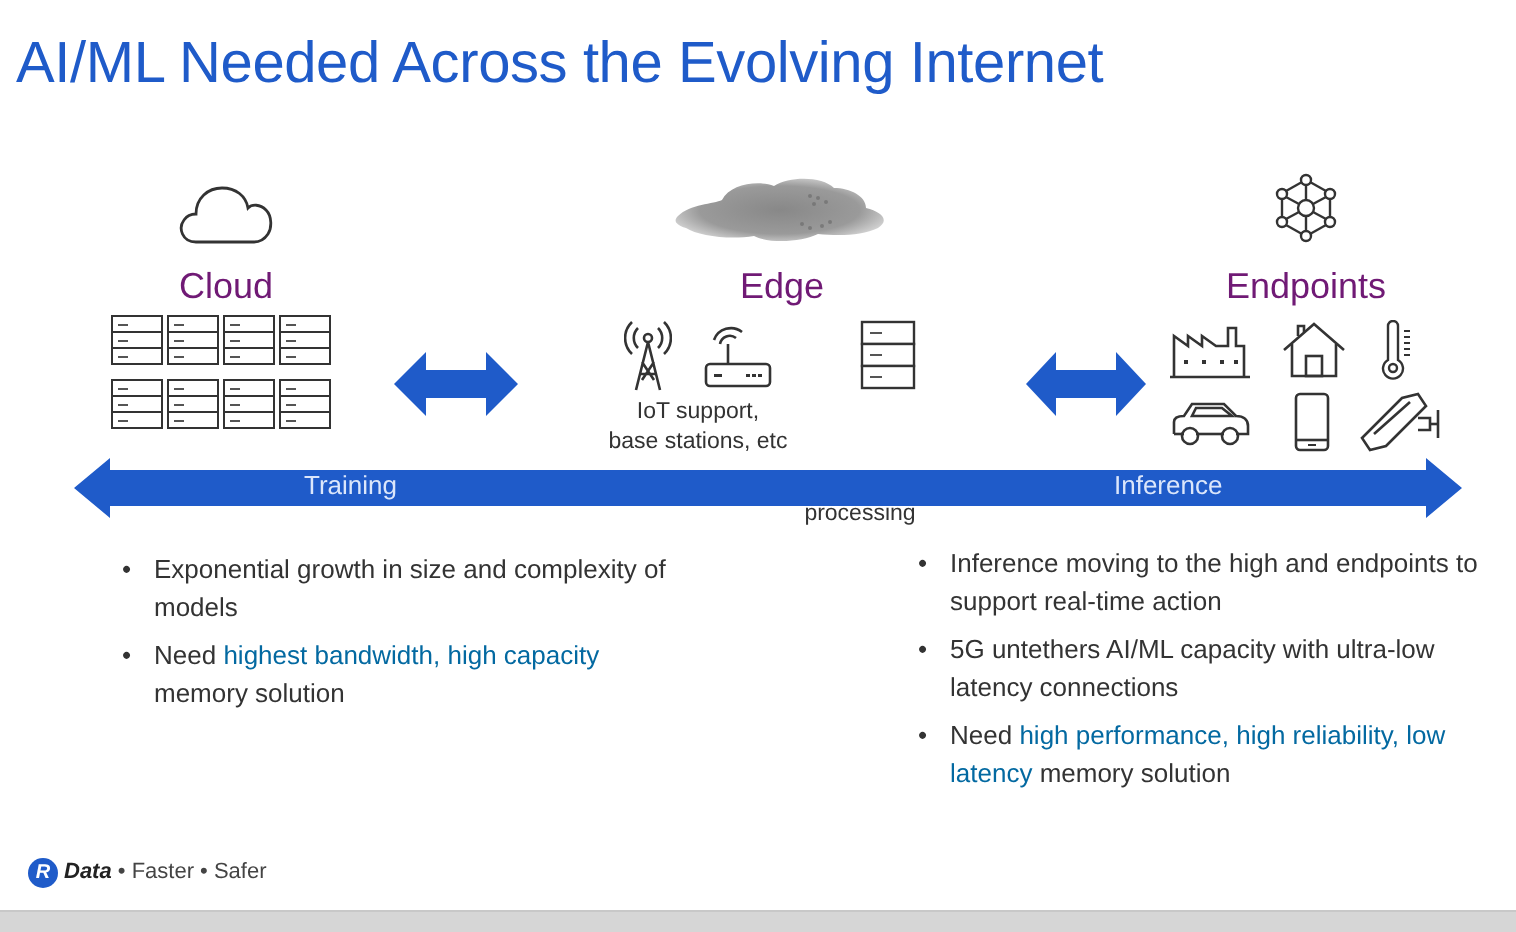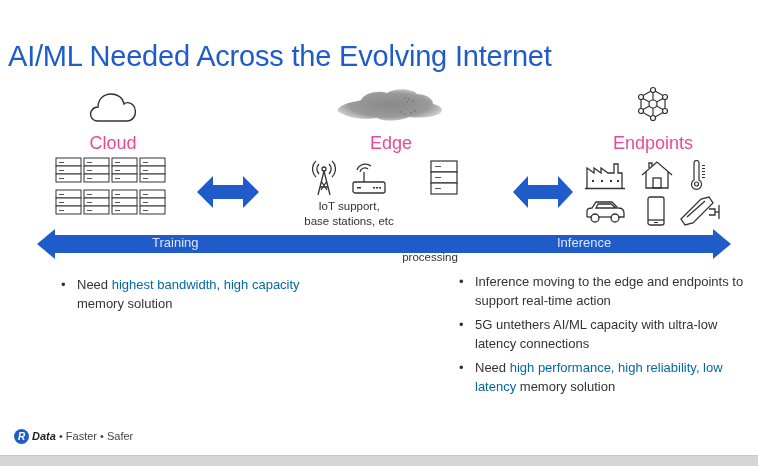"AI/ML Needed Across the Evolving" .title { margin-top: 24px -> none }
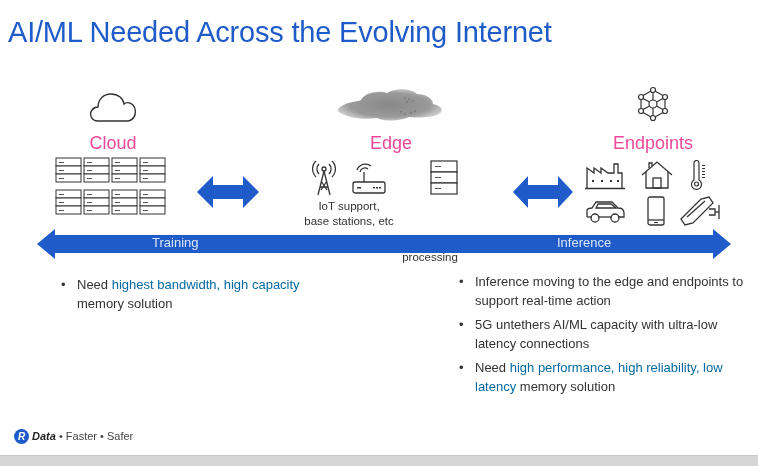"Cloud" .section-label { color: #ec4899 -> #701a75 }
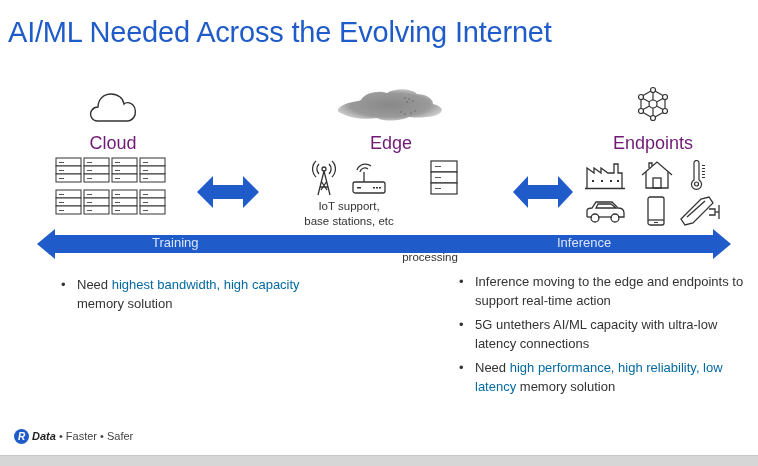"Exponential growth in size and" li { html: none -> <li><span>Exponential growth in size and complexity of models</span></li> }
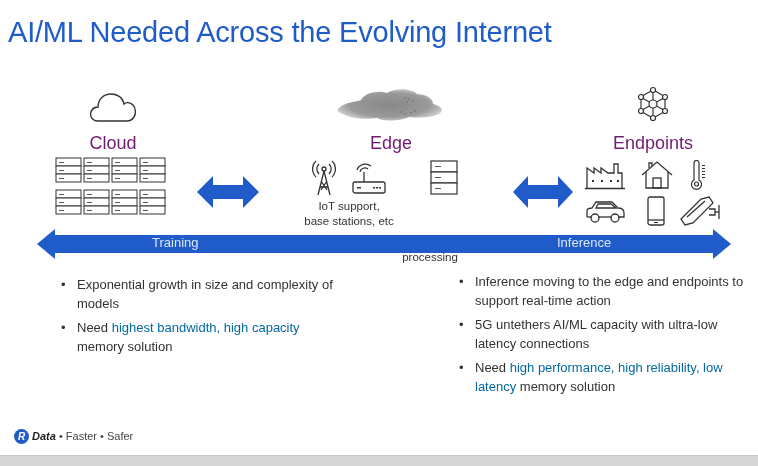"Inference moving to the edge" span { text: edge -> high }
